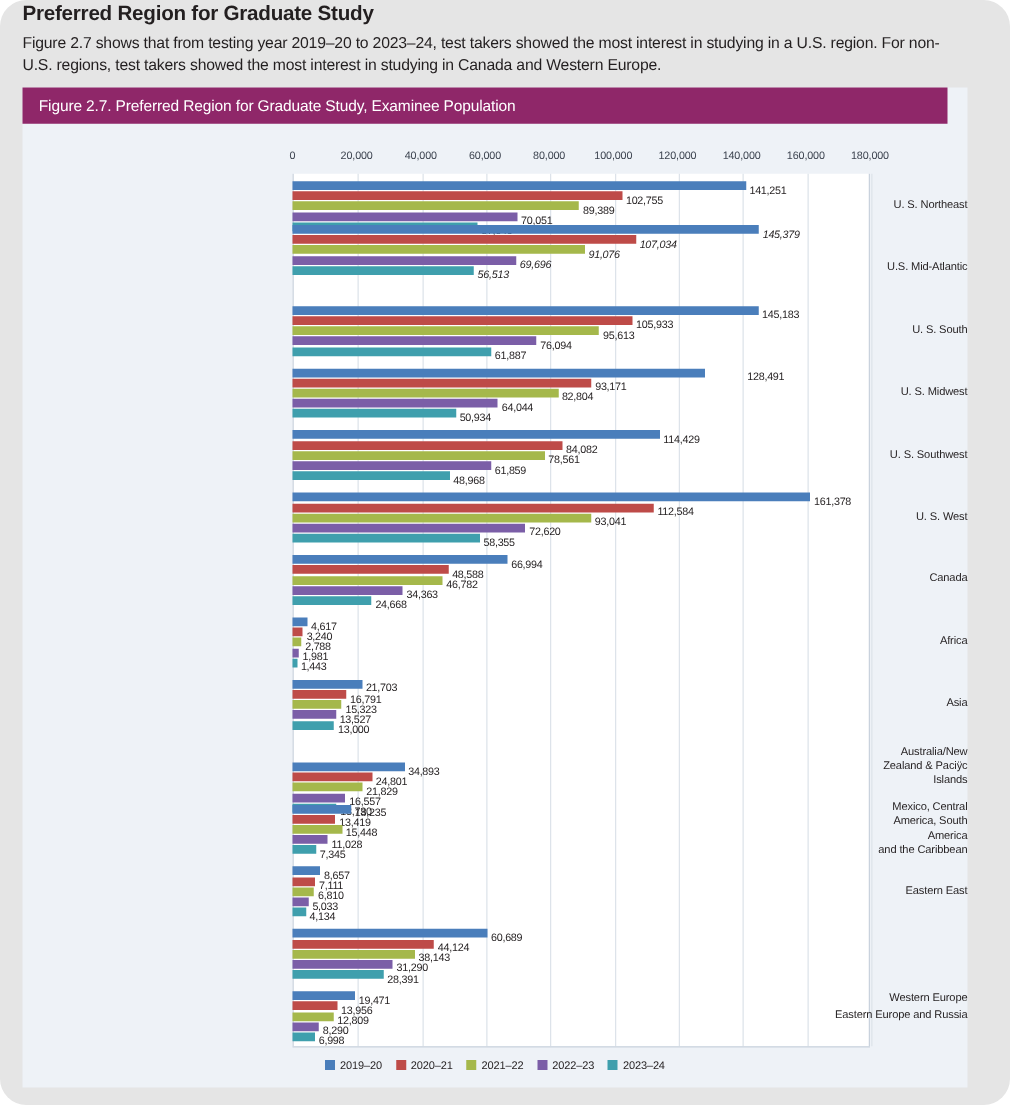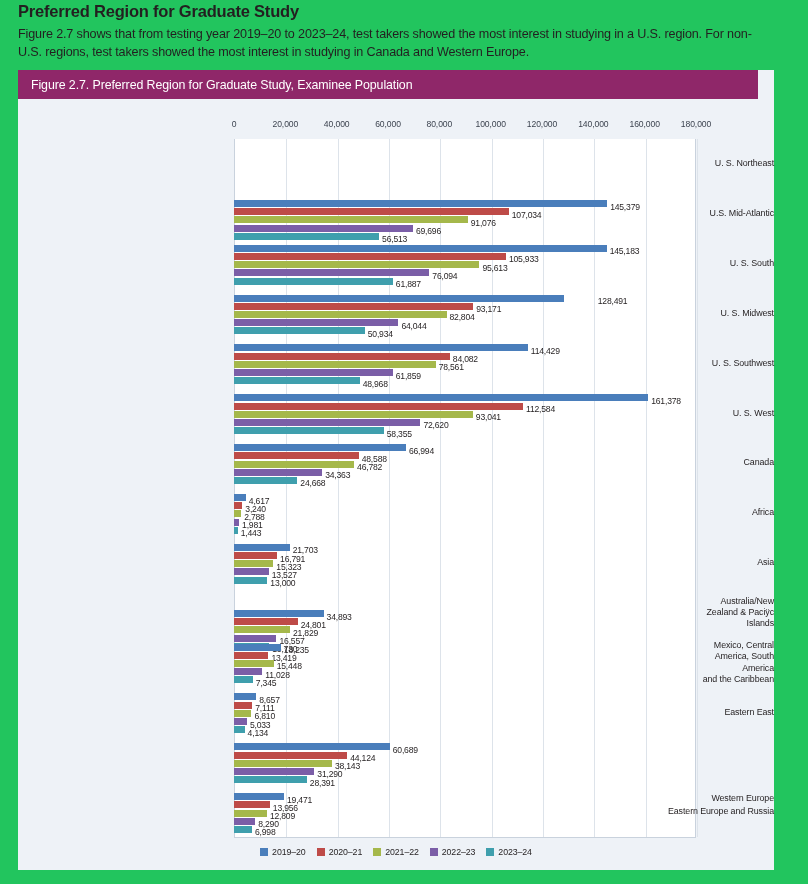"Preferred Region for Graduate Study" #page { background: #22c55e -> #e5e5e5; border-radius: none -> 21px }
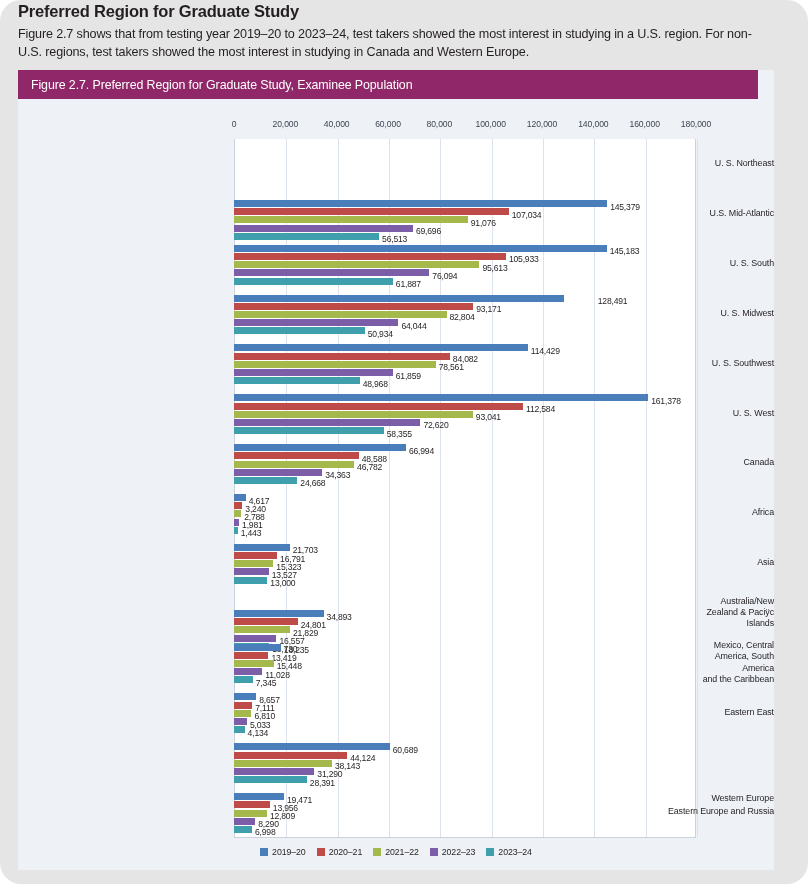"141,251" div.group { html: none -> <div> <div></div> <div>141,251</div> <div></div> <div>102,755</div> <div></div> <div>89,389</div> <div></div> <div>70,051</div> <div></div> <div>57,640</div> </div> }
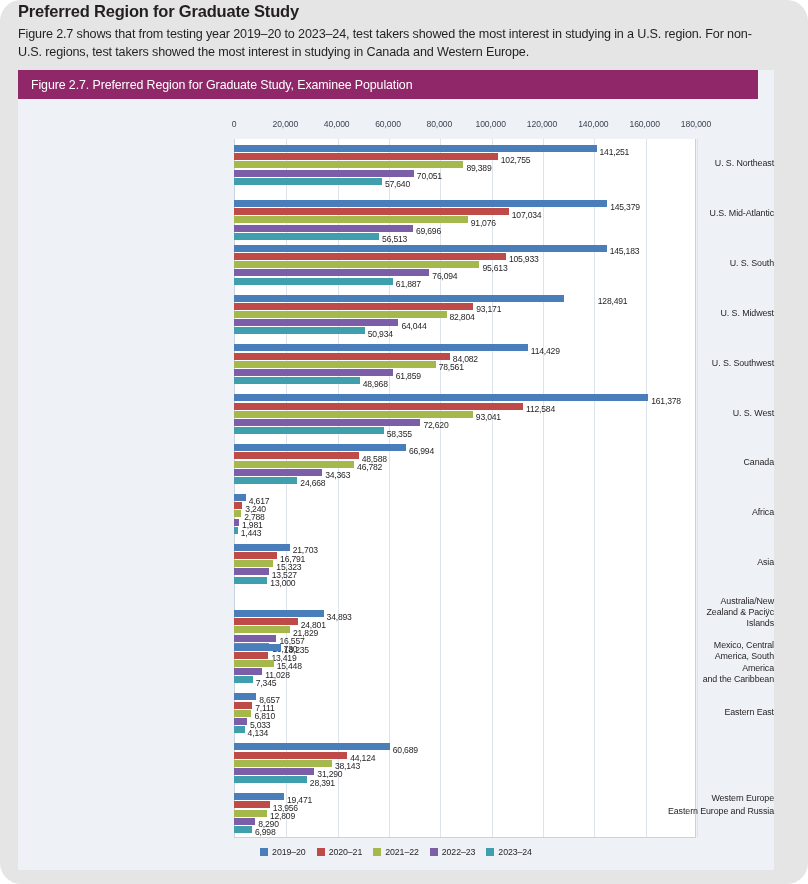"145,379" div.group { font-style: none -> italic; top: 101px -> 81px }
